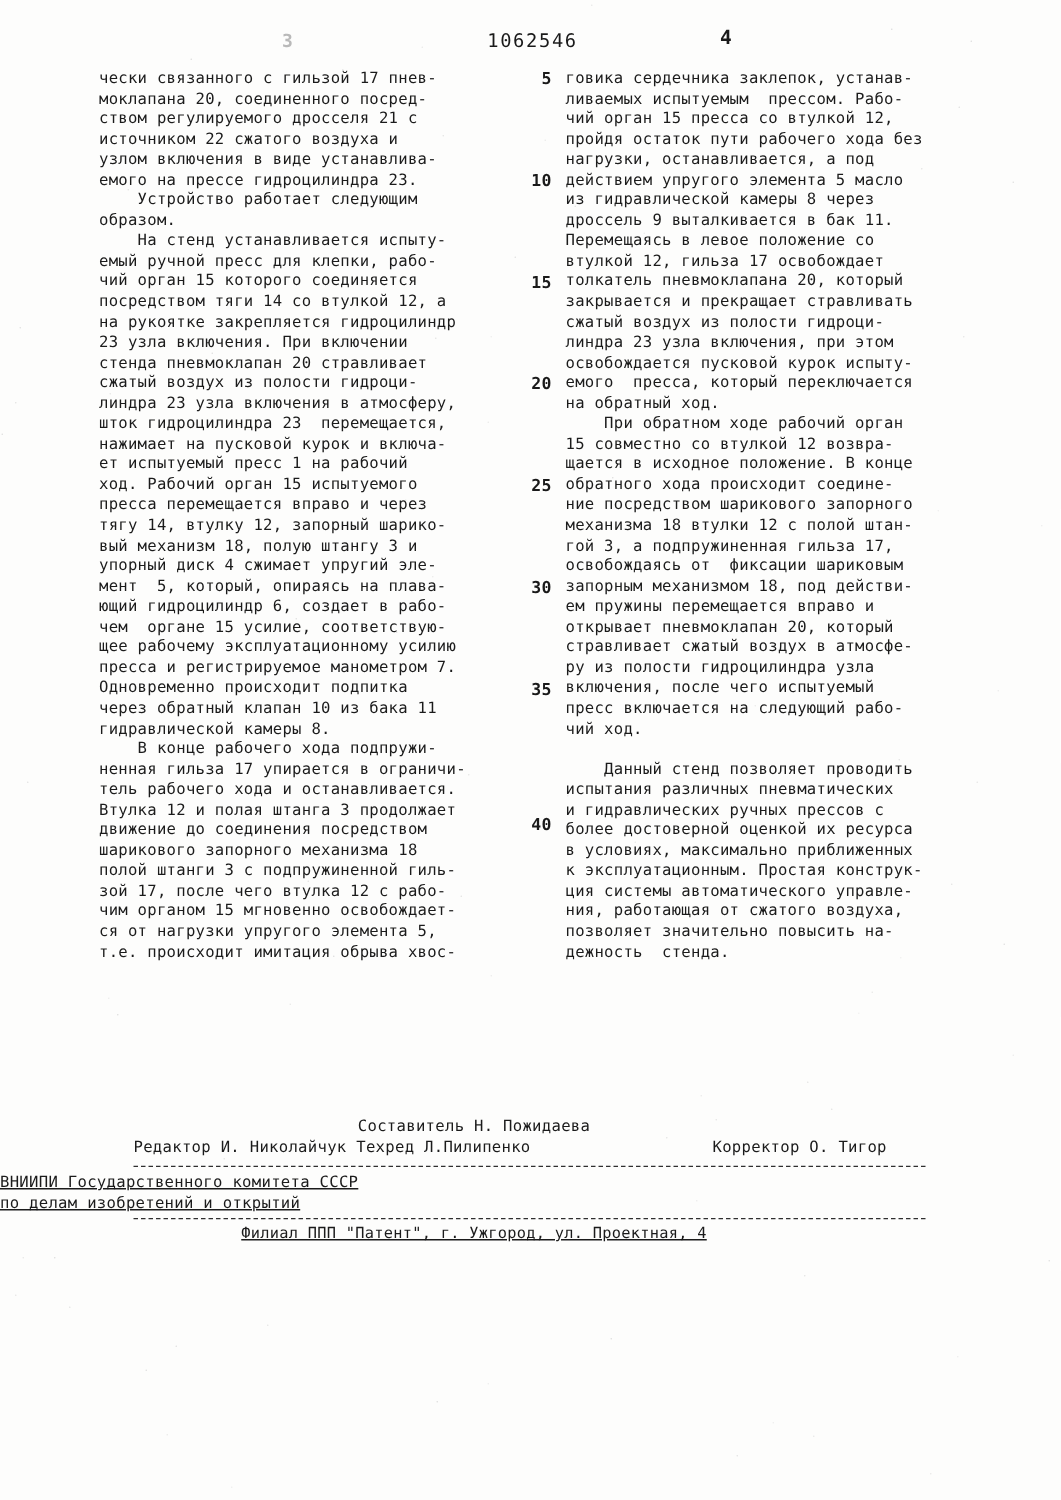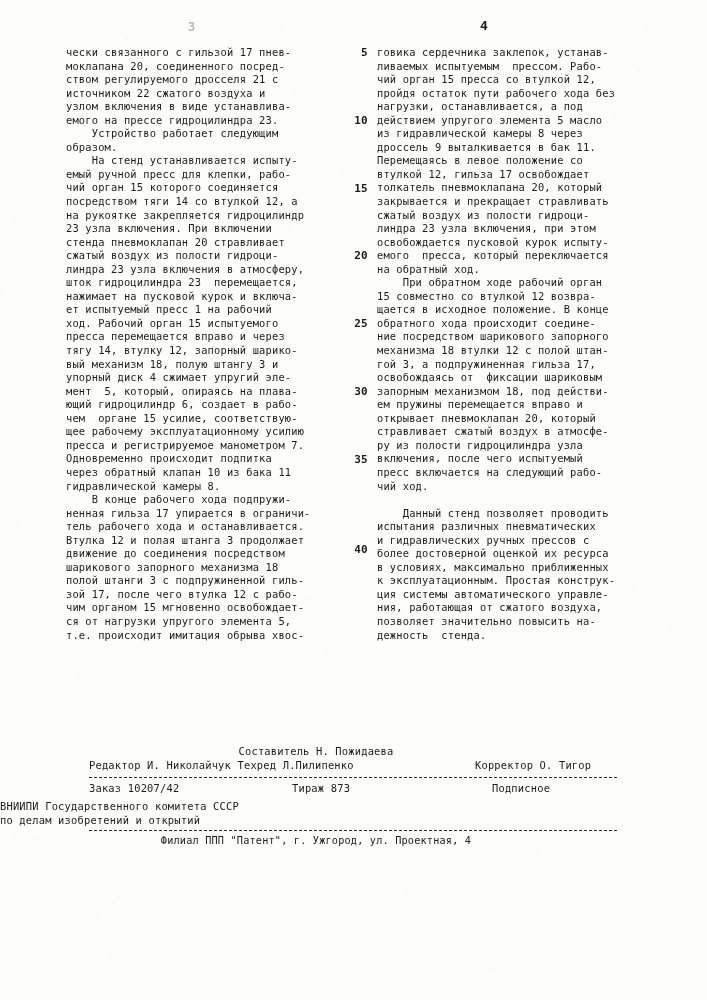"1062546" div.hdr-center { html: none -> <div>1062546</div> }
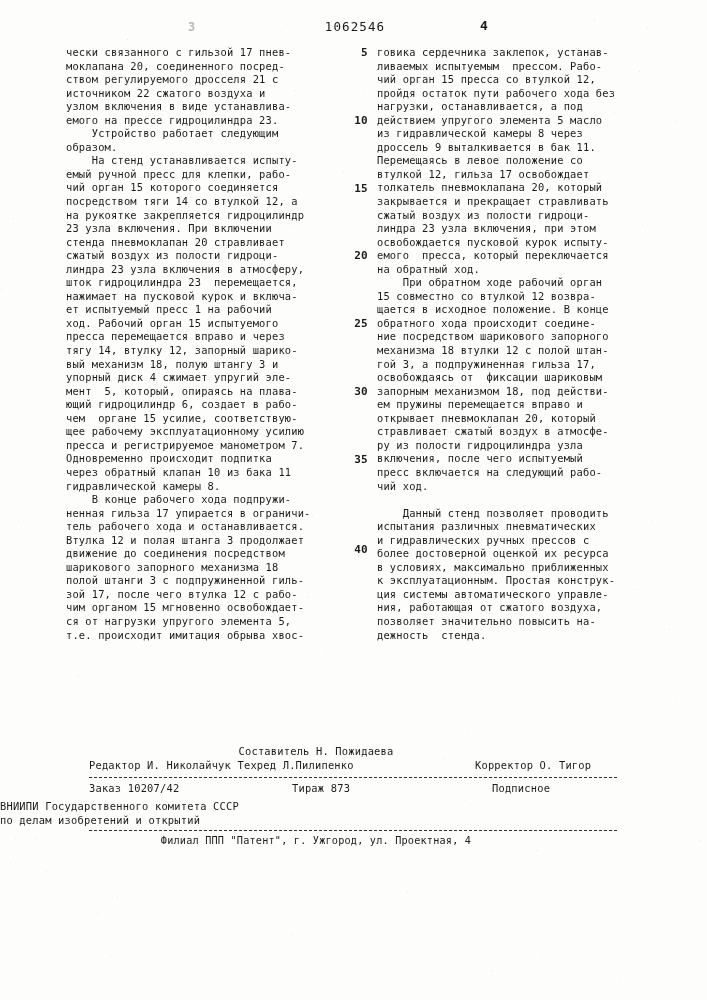"Составитель Н. Пожидаева" .footer { text-decoration: none -> underline }
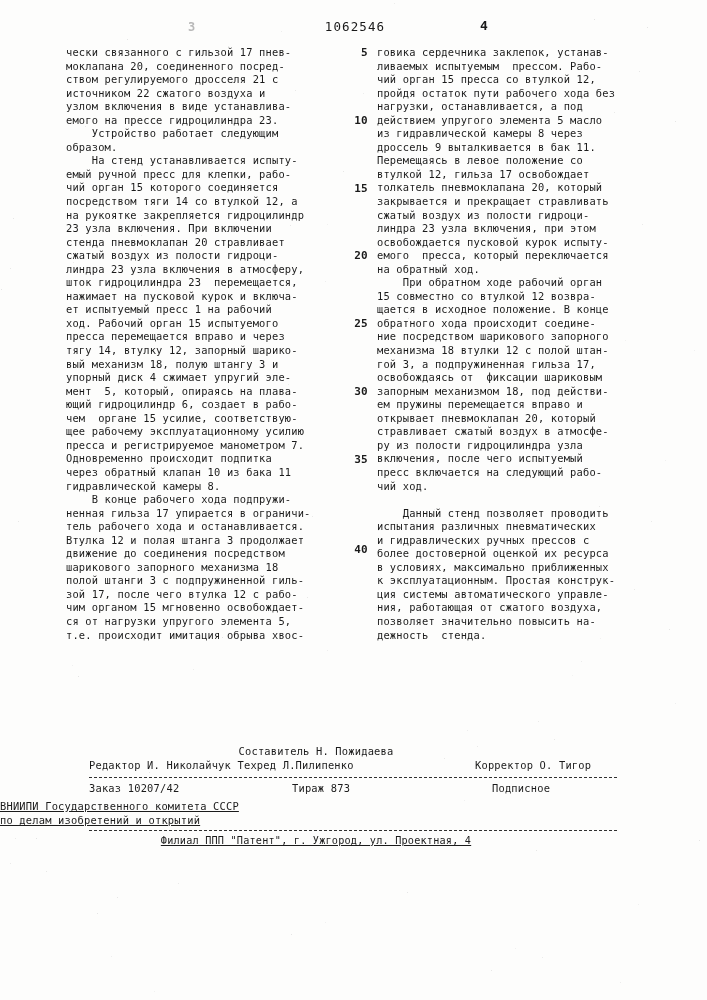"Заказ 10207/42" div.f-orderrow { html: <div> <div>Заказ 10207/42</div> <div>Тираж 873</div> <div>Подписное</div> </div> -> none }
